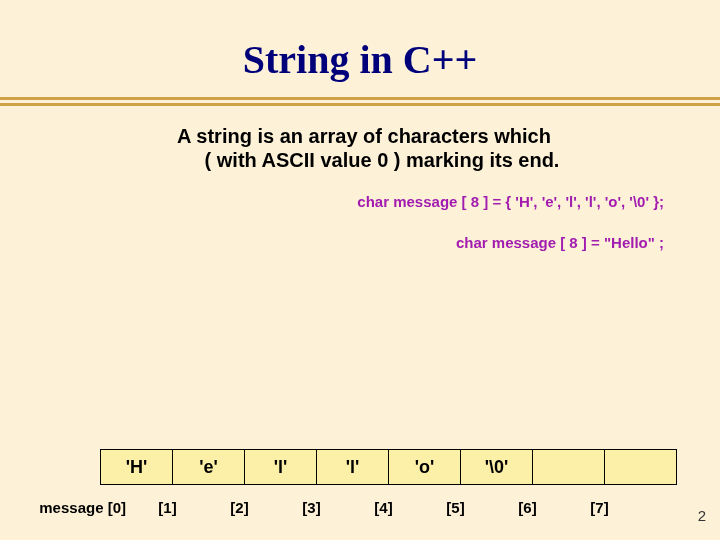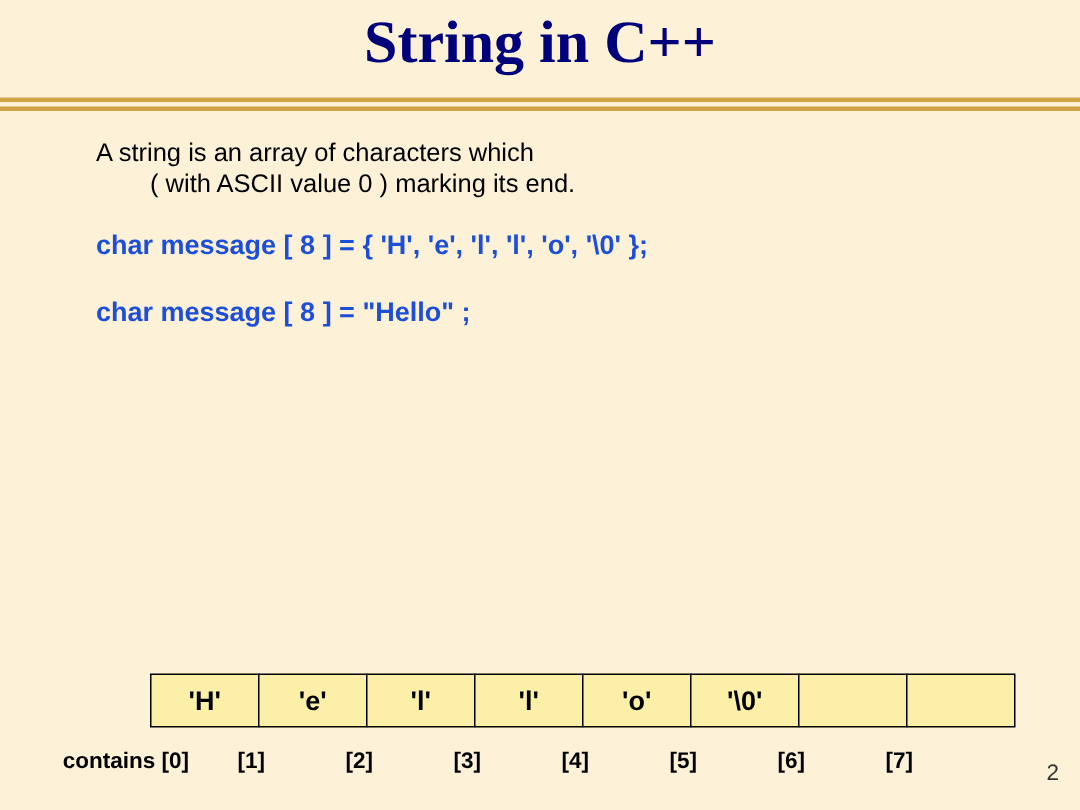"String in C++" .title { padding-top: 4px -> 36px }
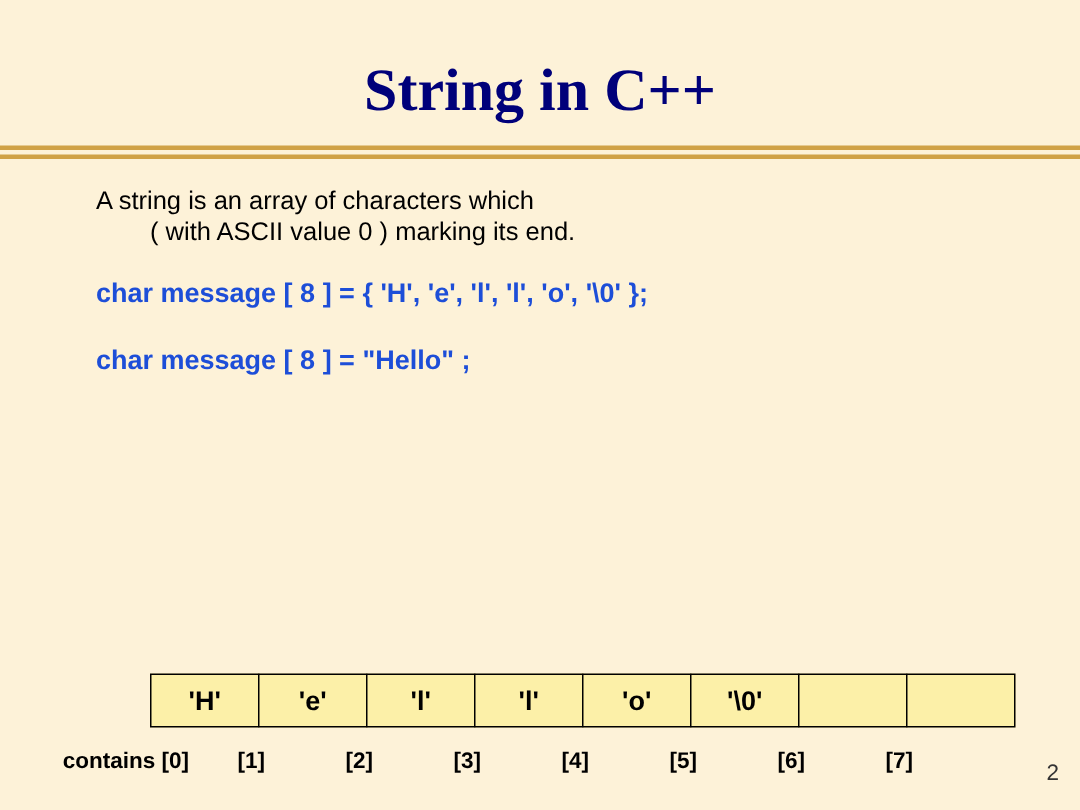"A string is an array" .para { font-size: 17px -> 20px; font-weight: normal -> bold; text-align: none -> center }
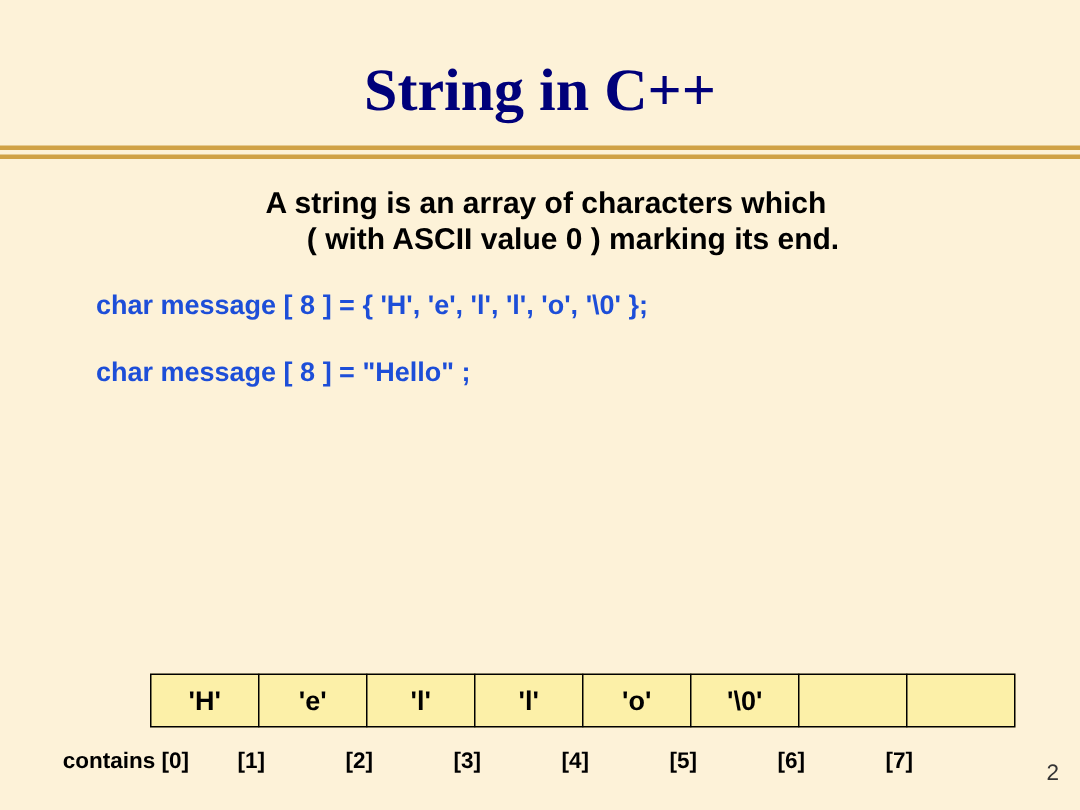"char message [ 8 ]" .codeline { color: #1d4ed8 -> #a21caf; font-size: 18px -> 15px; text-align: none -> right }
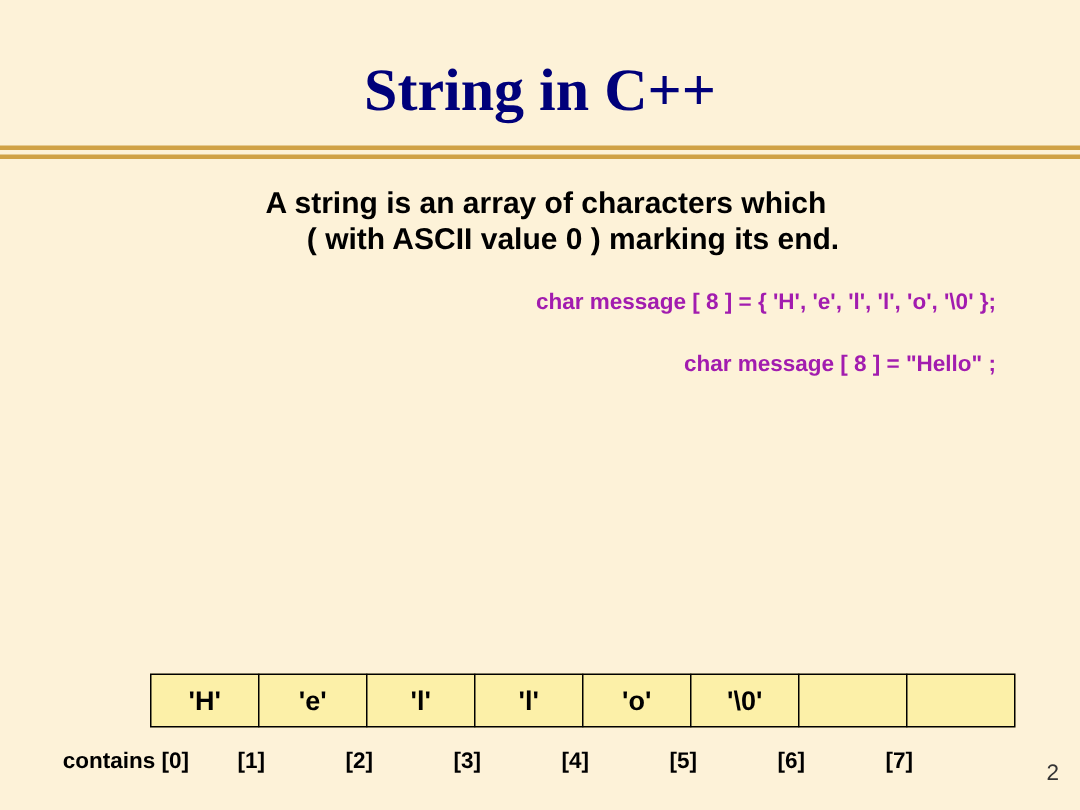"contains" span { text: contains -> message }
